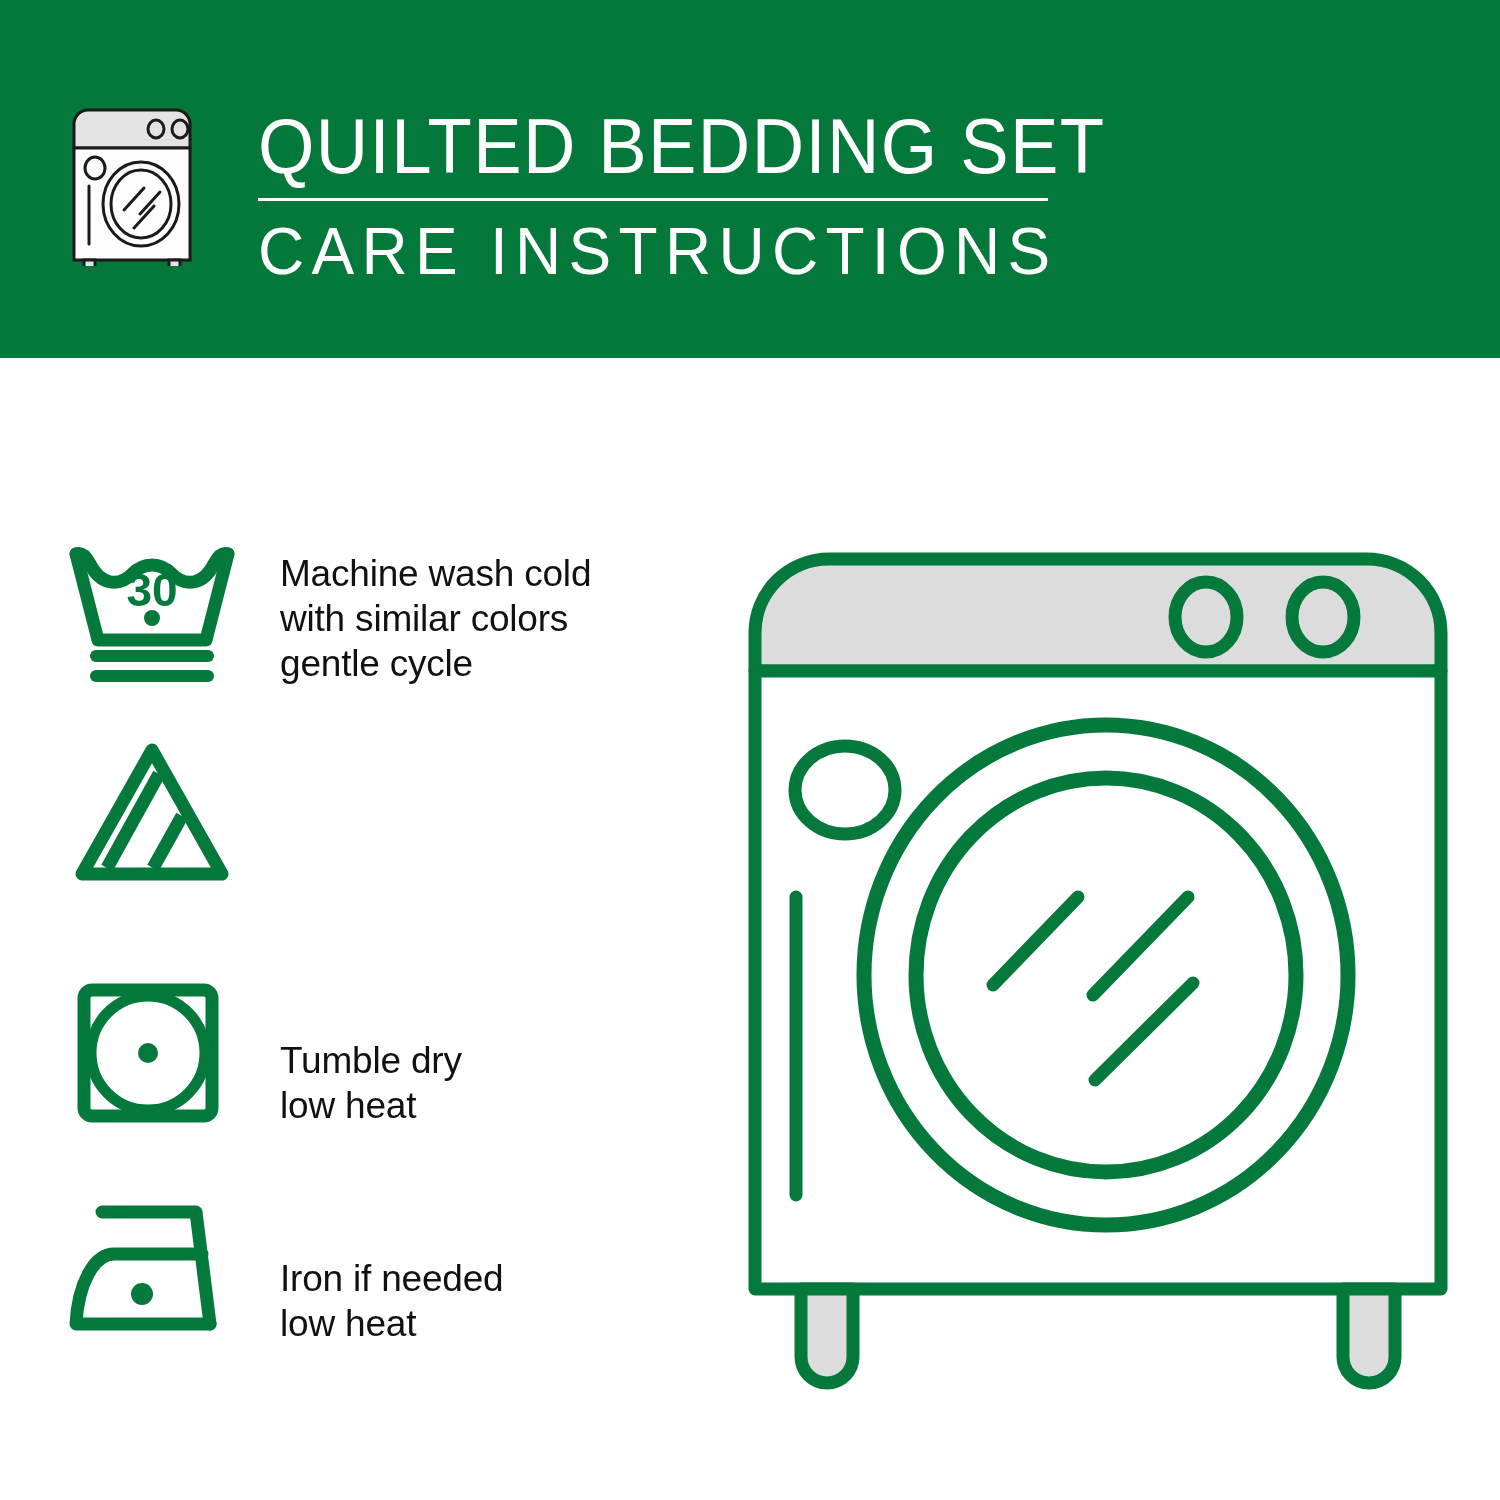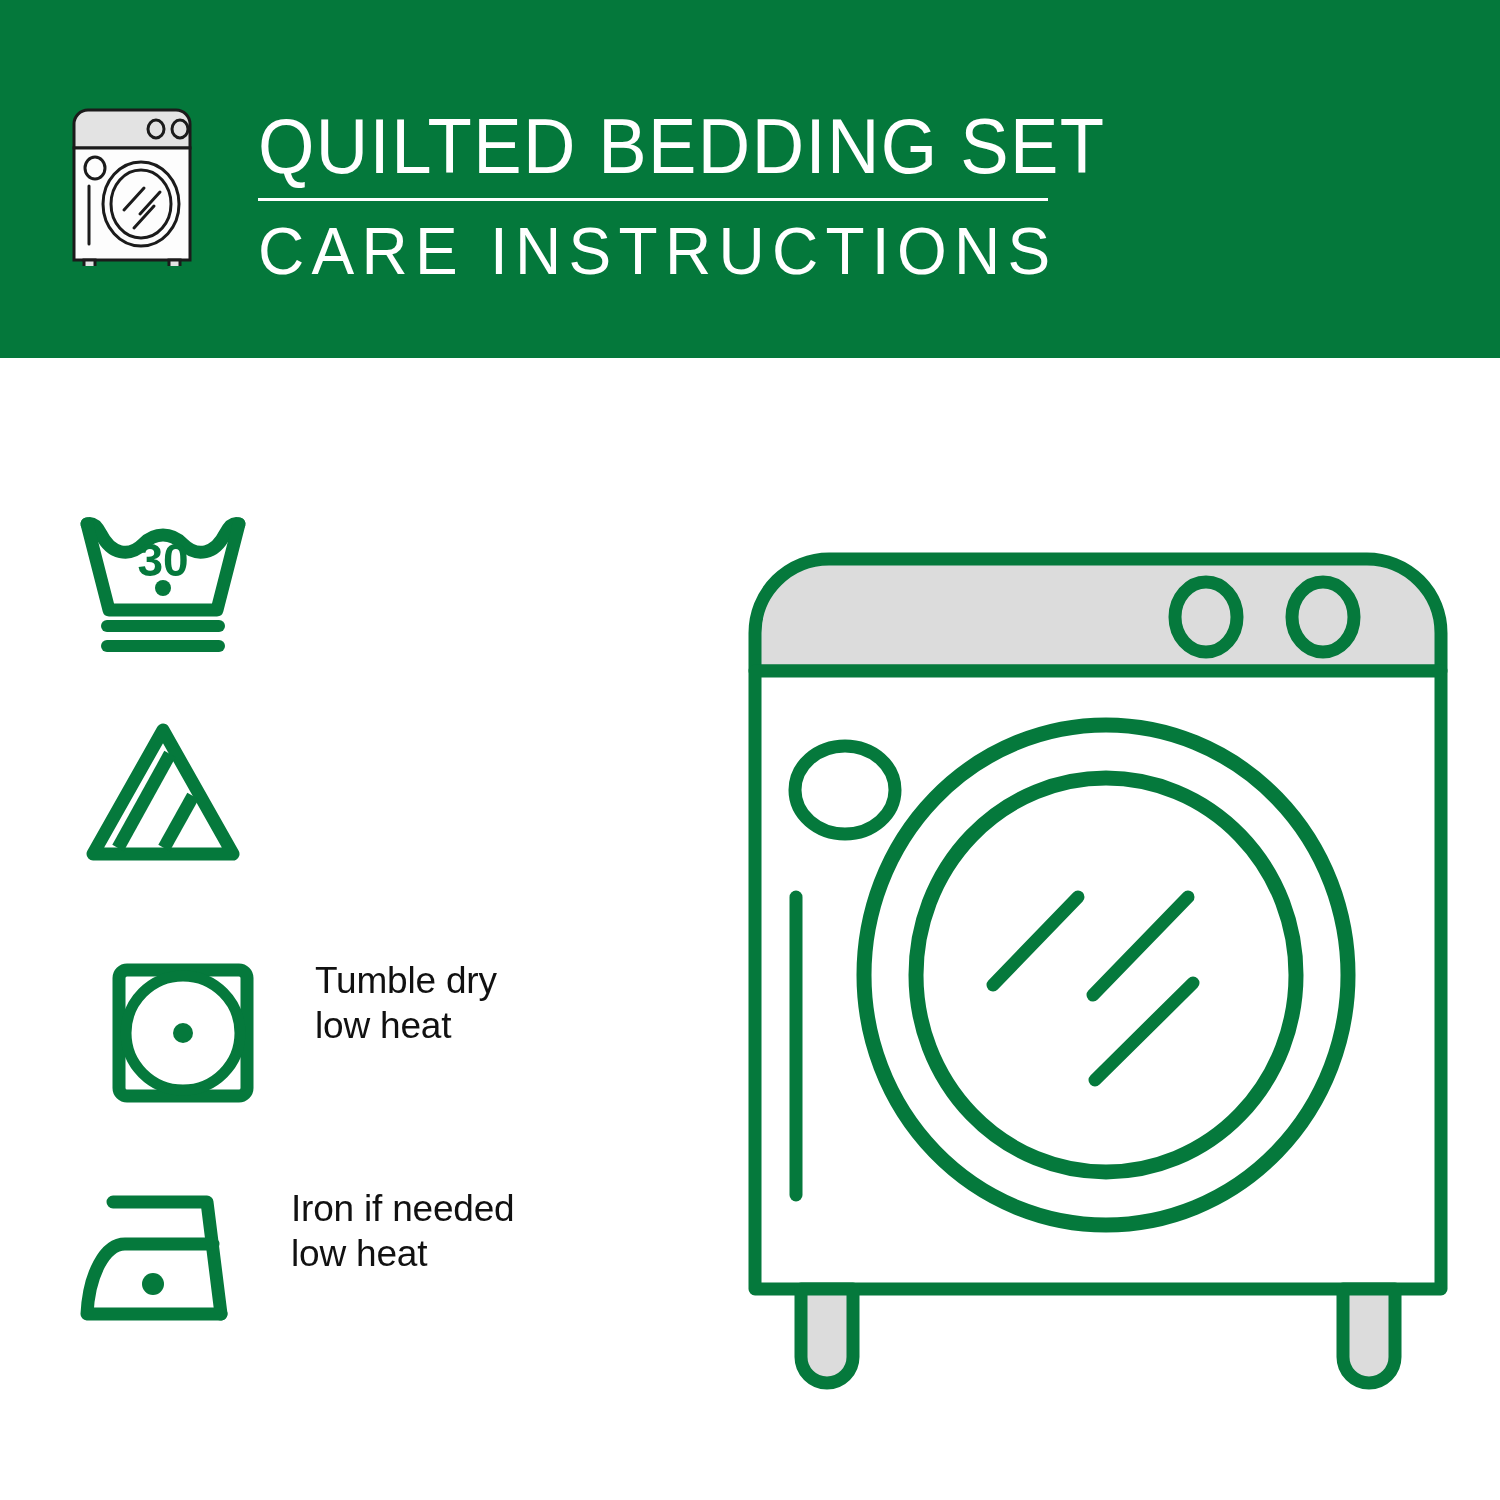"30" .care-row { align-items: flex-start -> flex-end; left: 11px -> 0 }
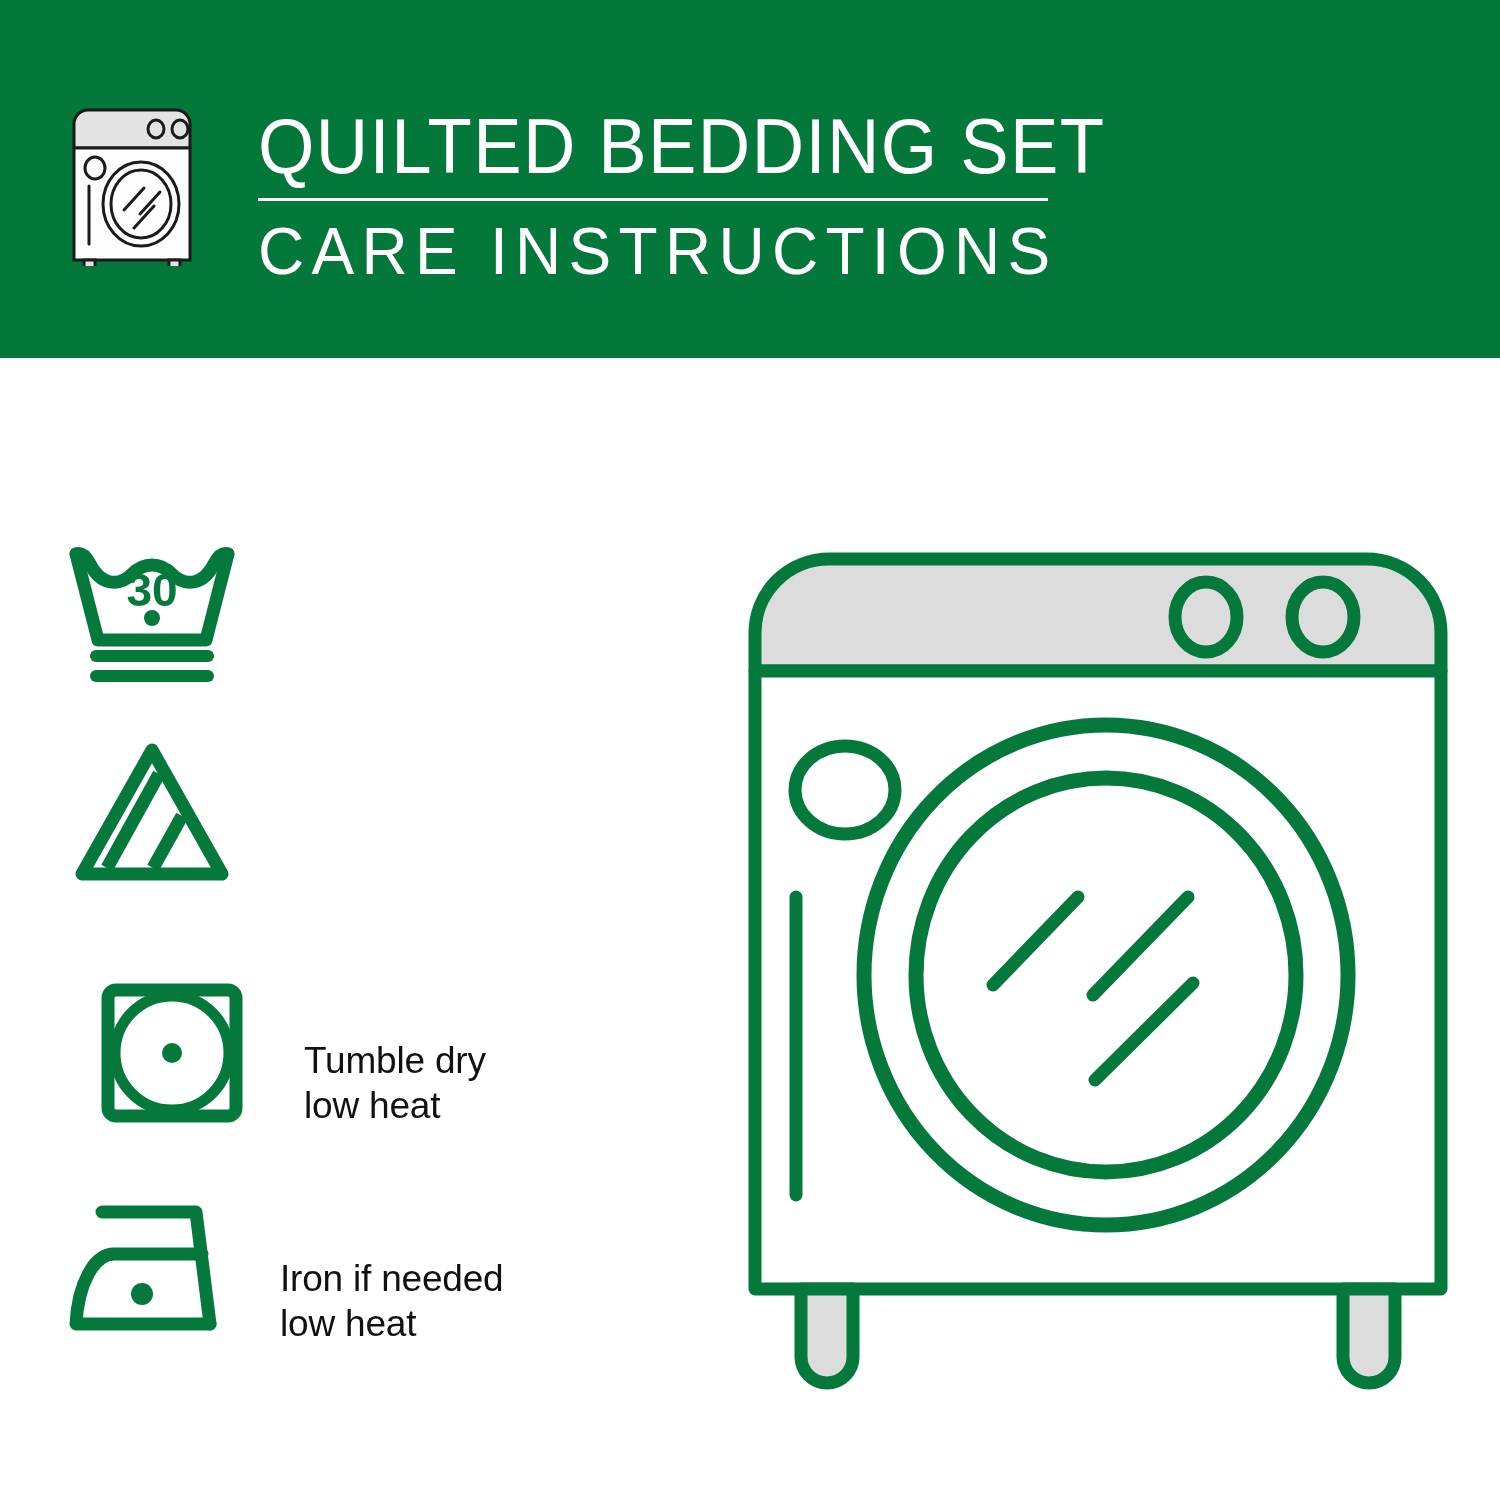"Machine wash cold" div.care-label { html: none -> <div>Machine wash cold with similar colors gentle cycle</div> }
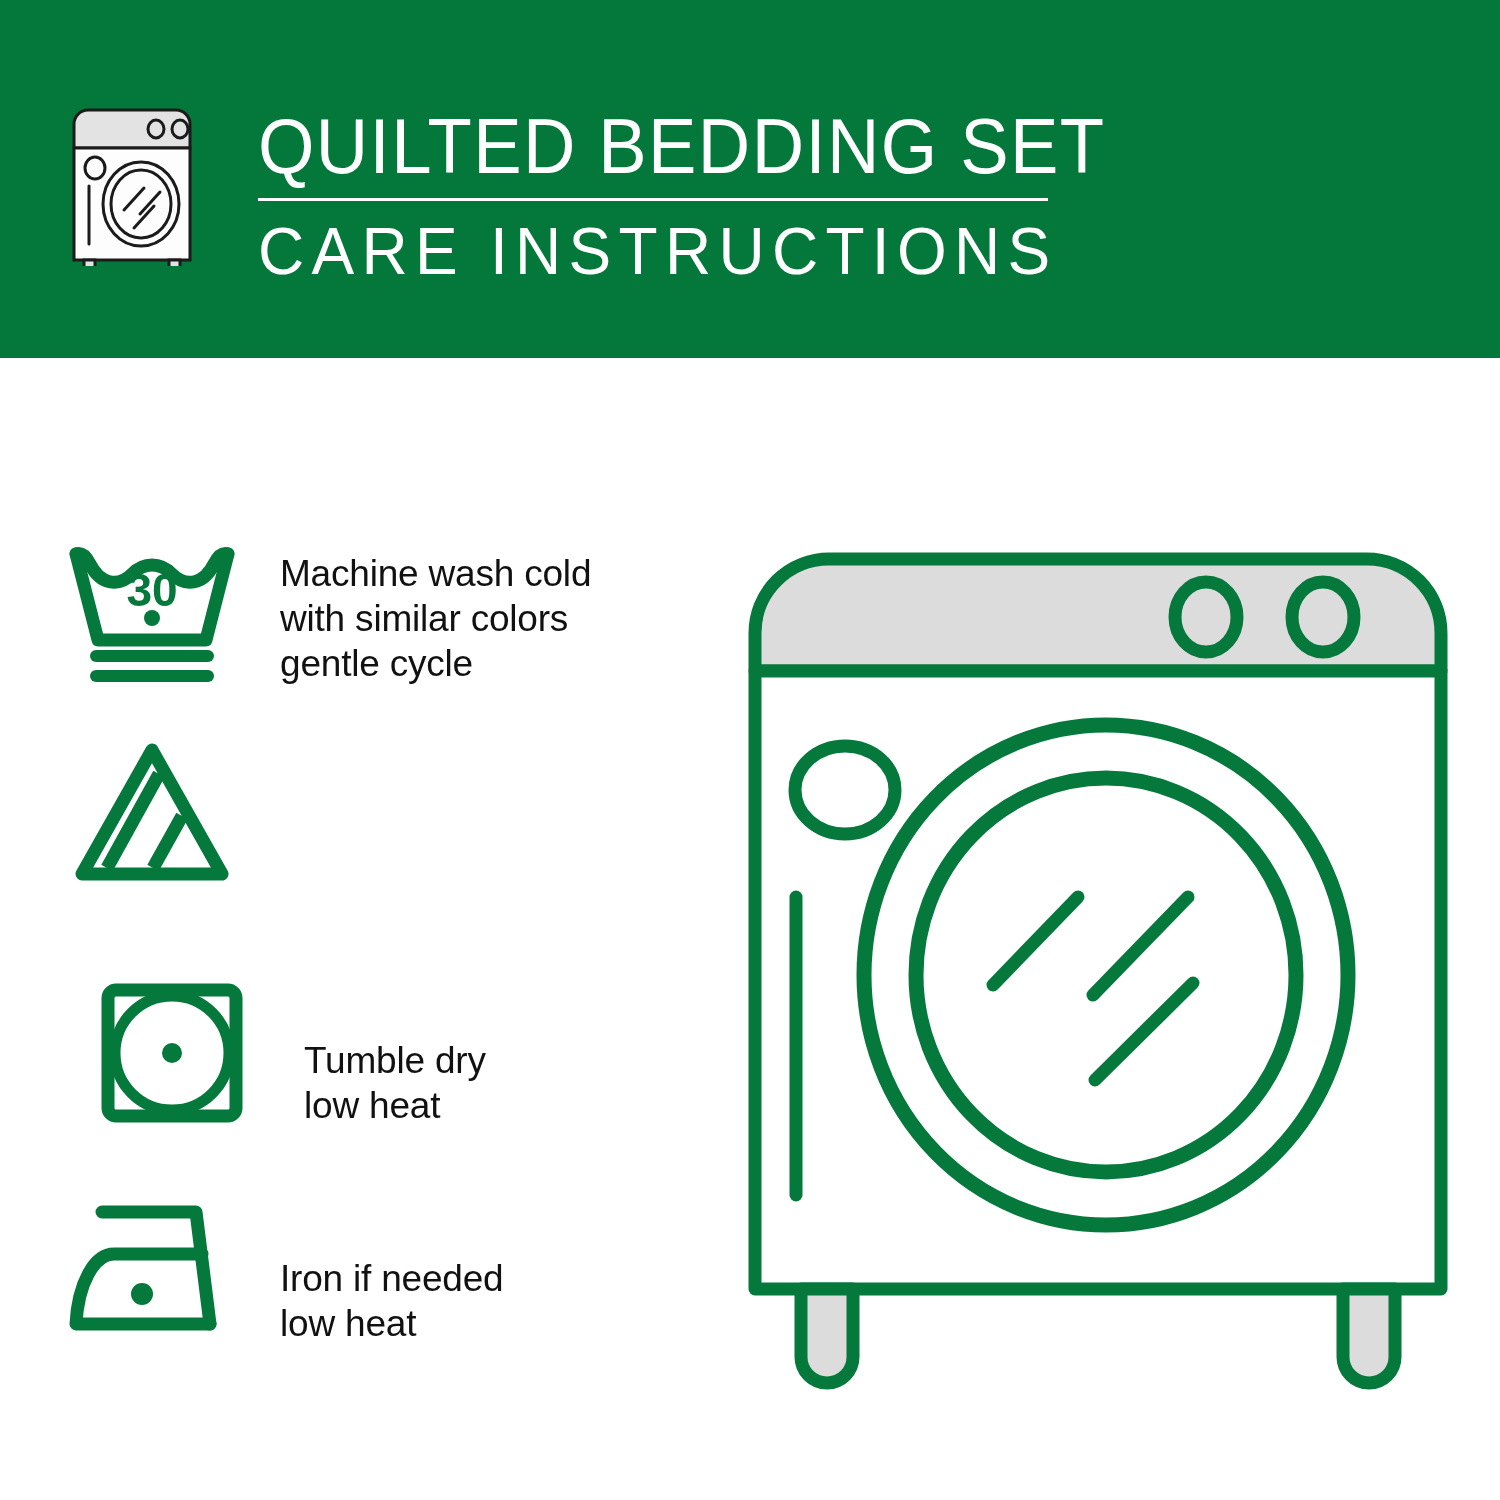"Tumble dry" .care-row-2 { padding-left: 24px -> none }
